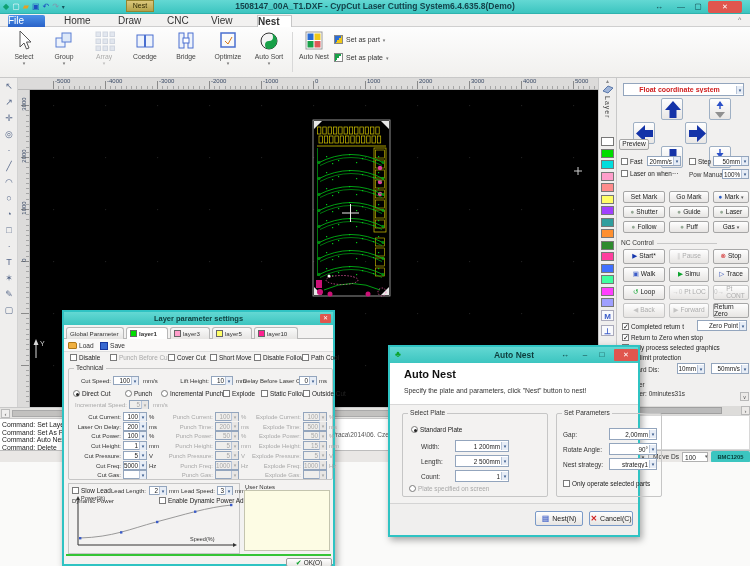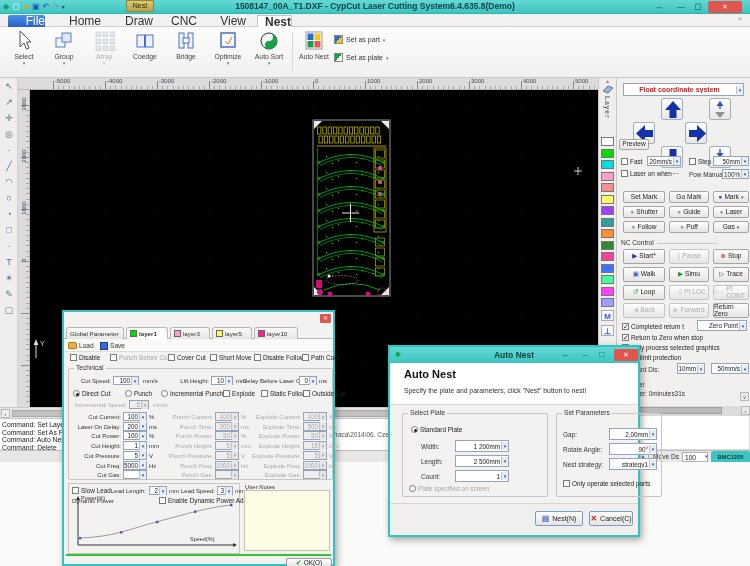"File" .tab { font-size: 12px -> 10px; text-align: right -> left }
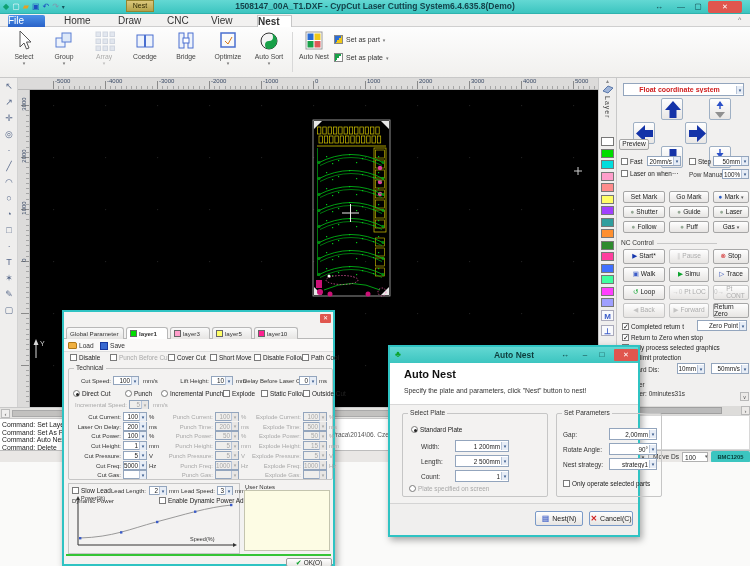"Layer parameter settings" div.dtitle { html: none -> <div>Layer parameter settings</div> }
